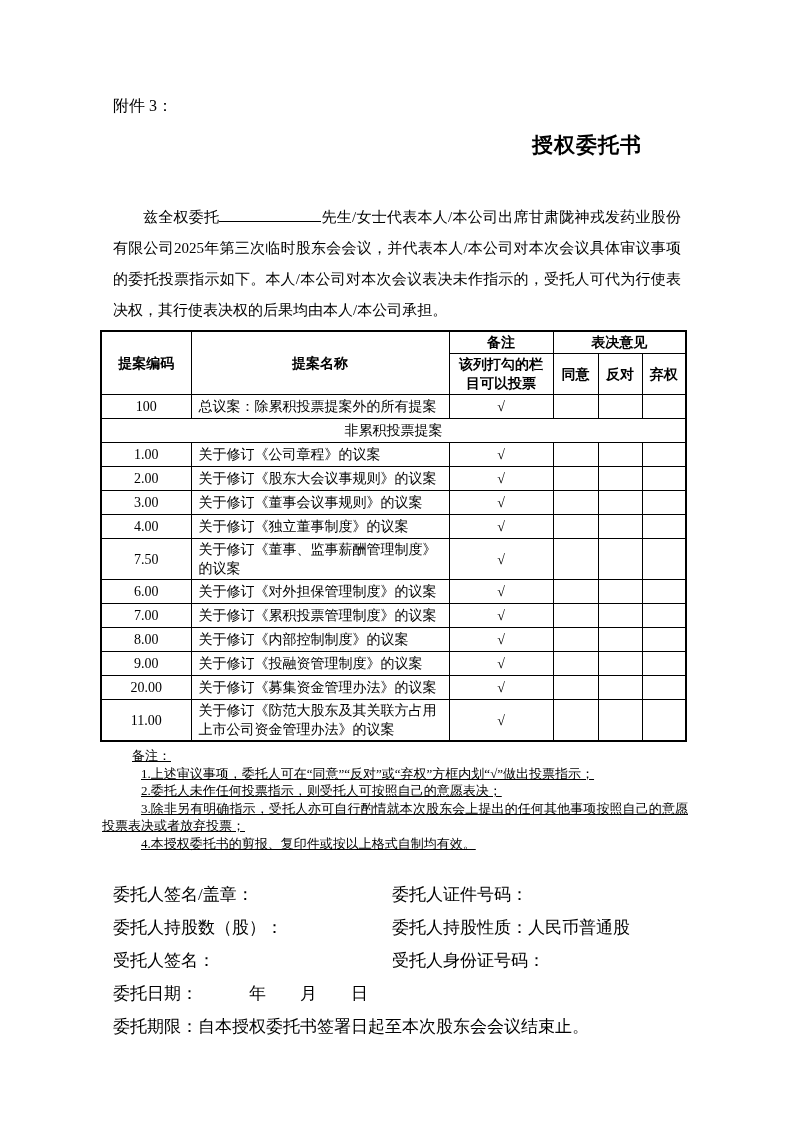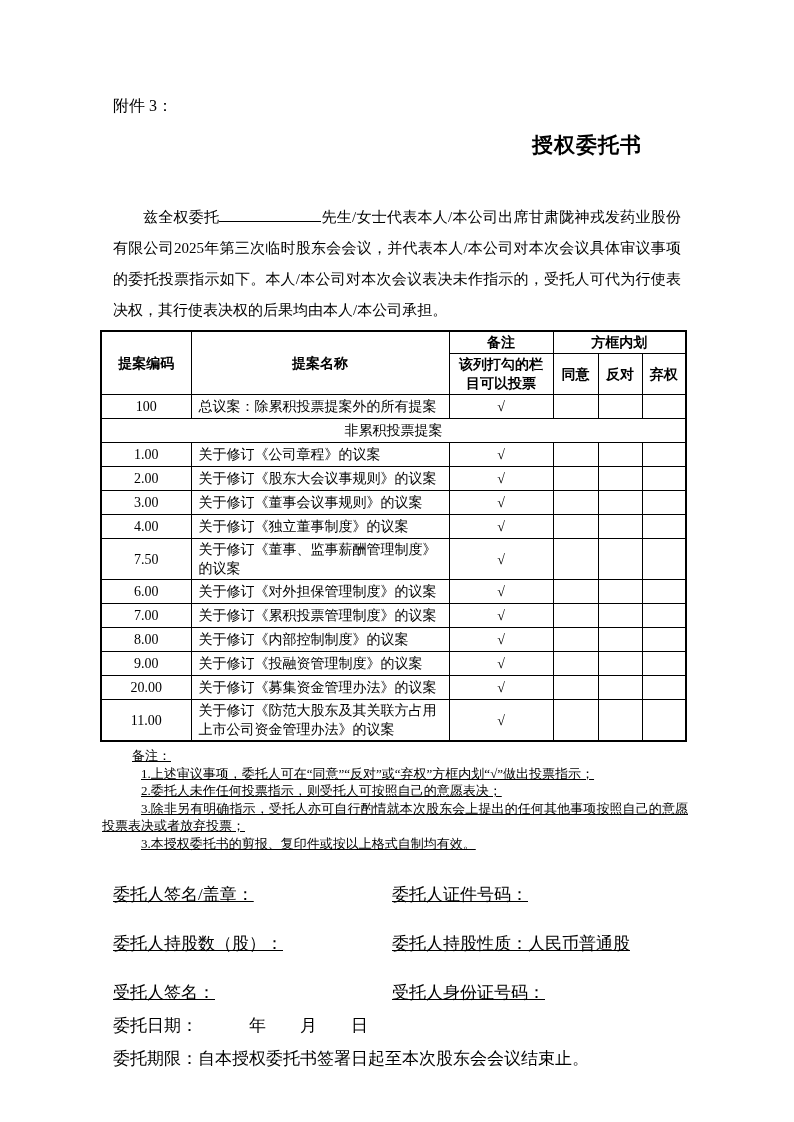"方框内划" th { text: 方框内划 -> 表决意见 }
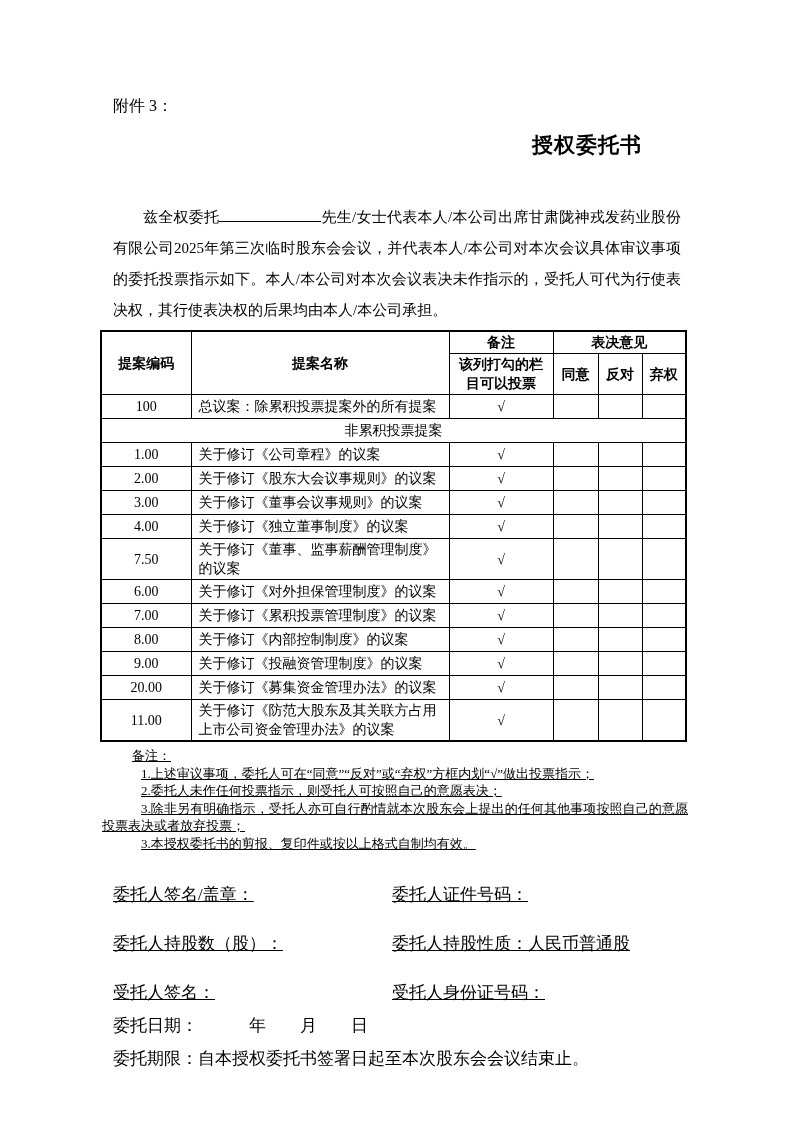"3.本授权委托书的剪报、复印件或按以上格式自制均有效。" p { text: 3 -> 4 }
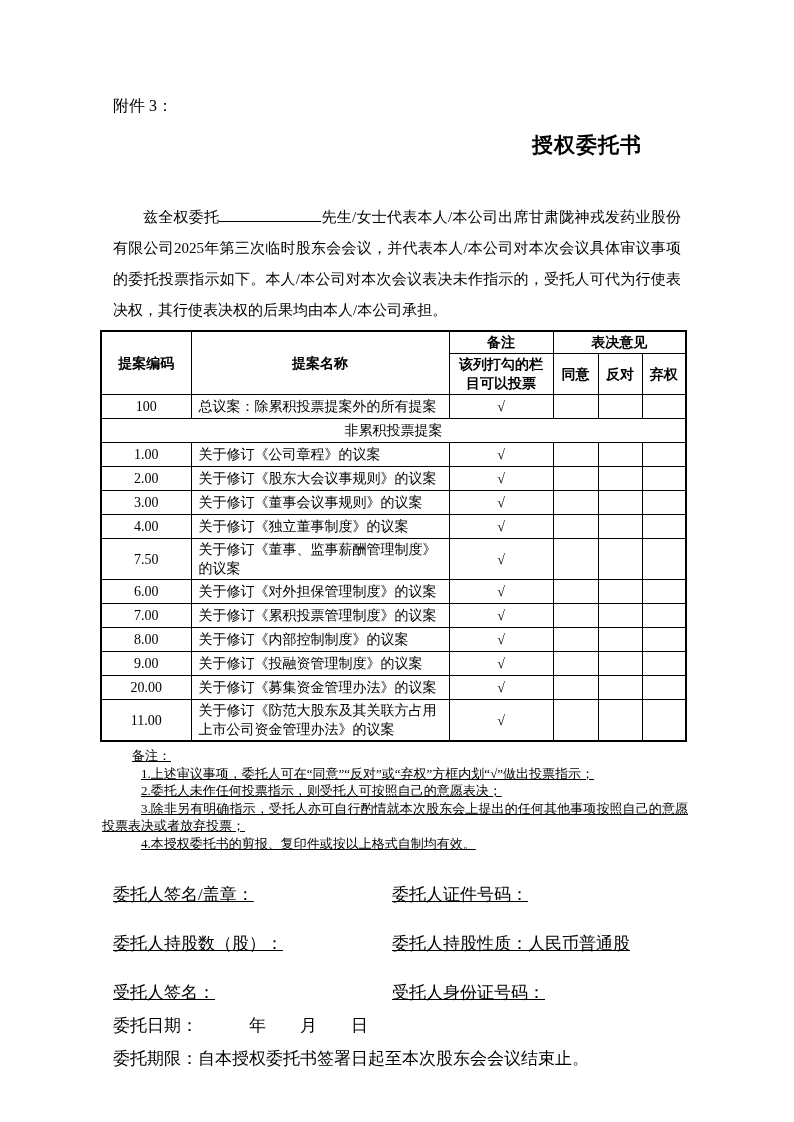"委托人签名/盖章：" .footer-grid { row-gap: 16px -> 0; text-decoration: underline -> none }
